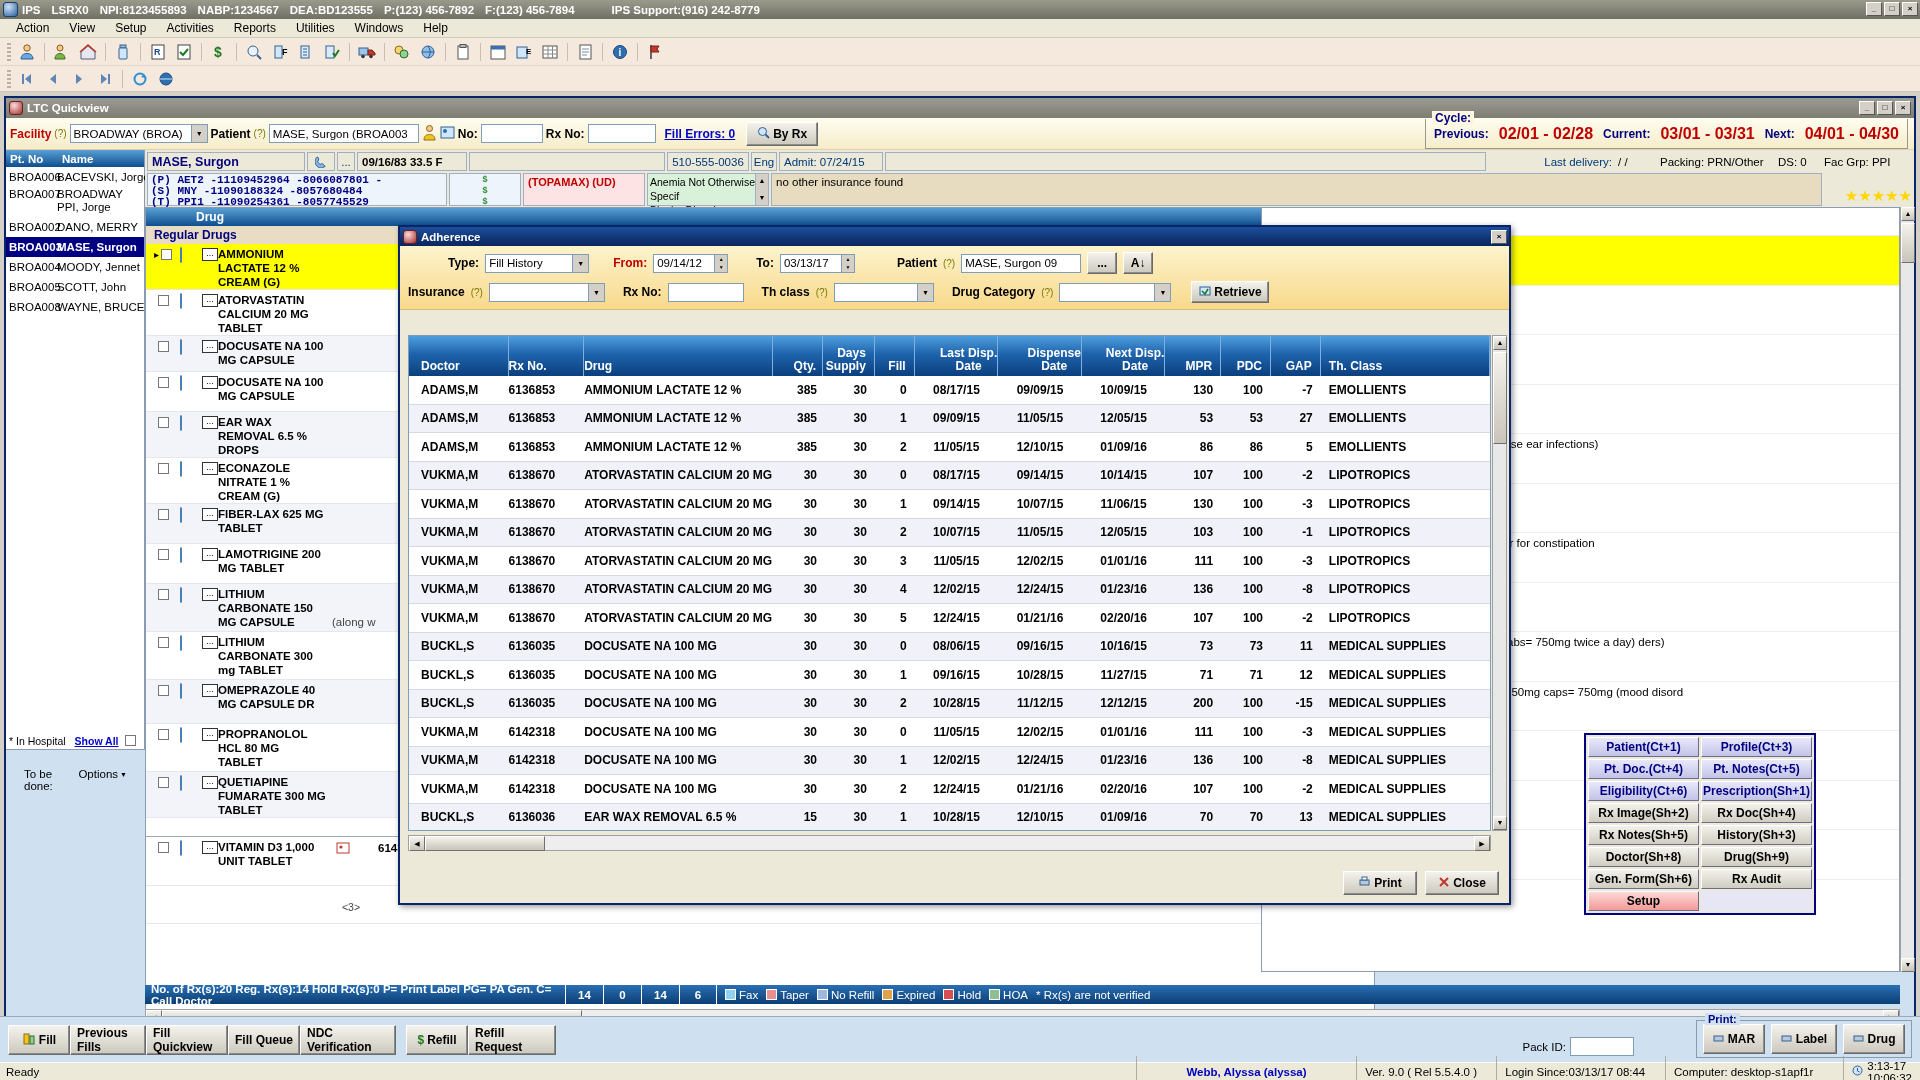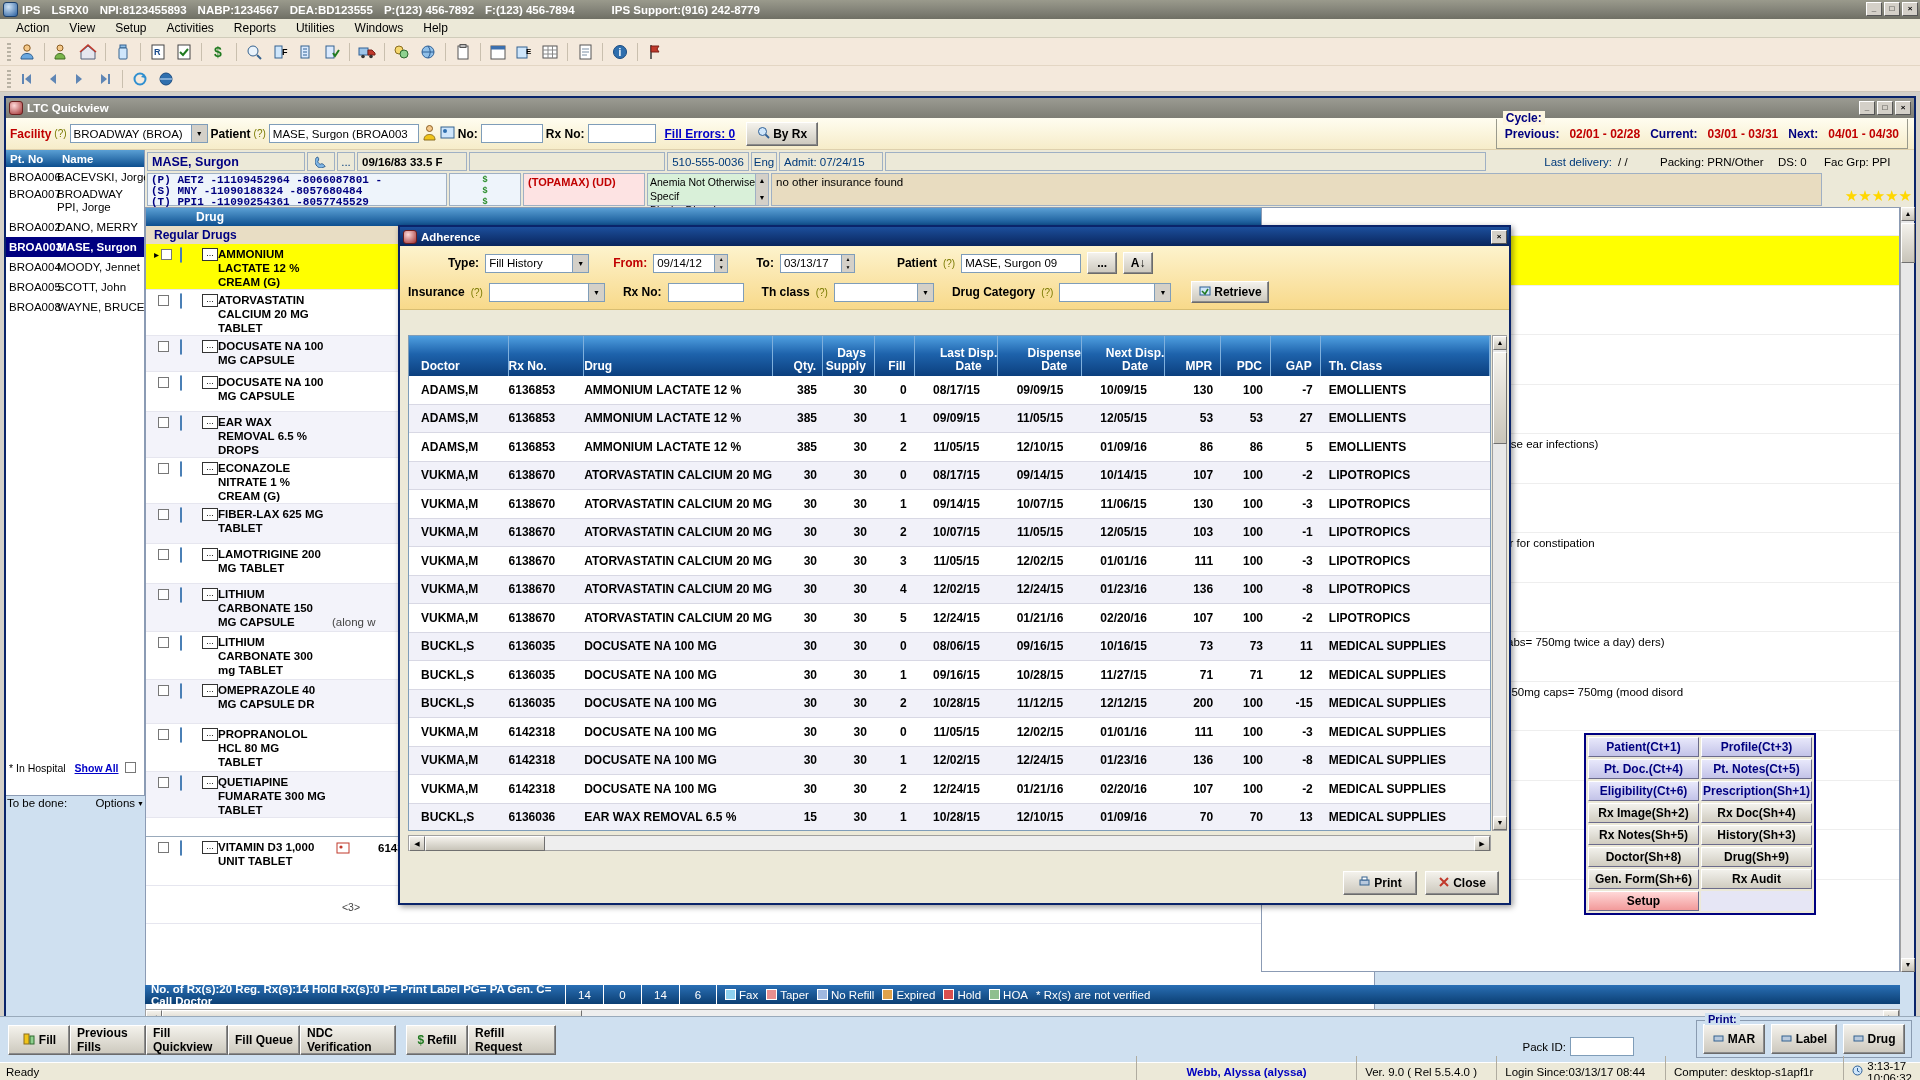"02/01 - 02/28" .cyc-val { font-size: 12px -> 16px }
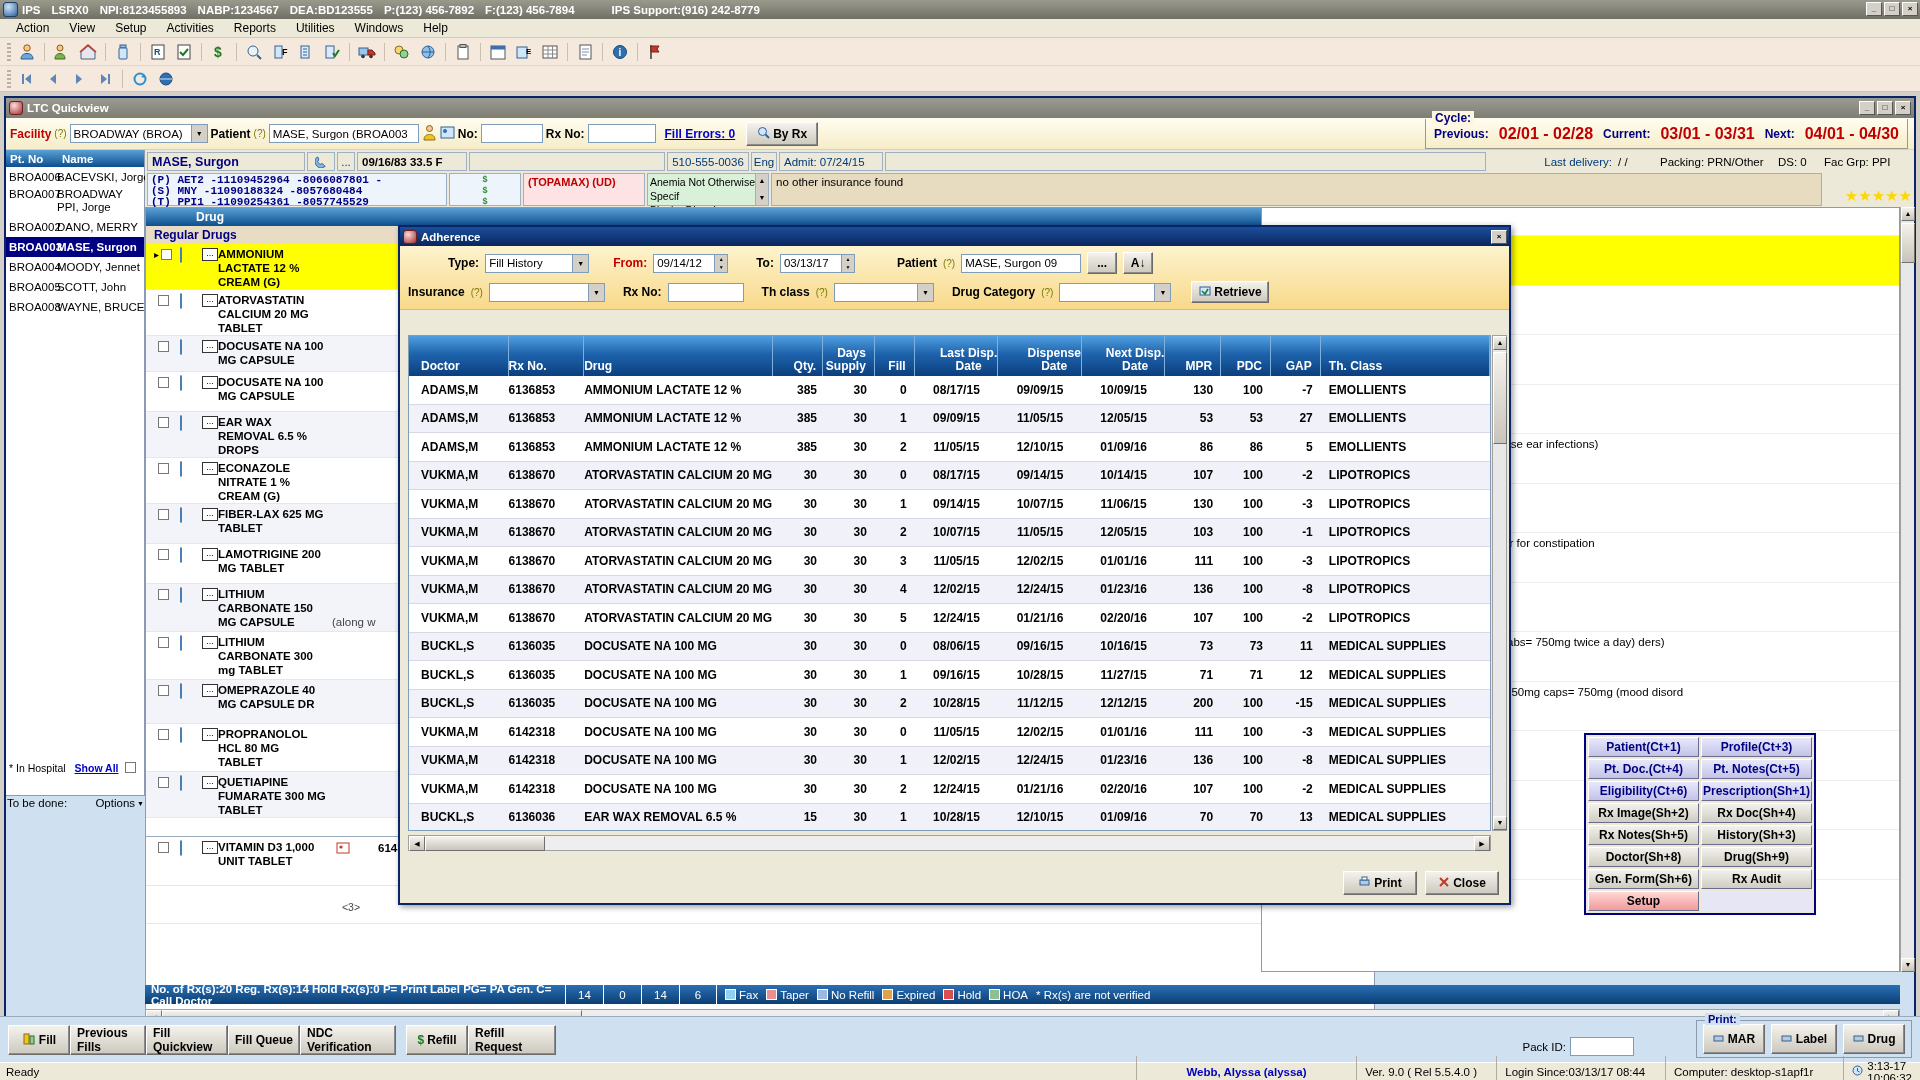"To be done:" .tobedone { align-items: center -> flex-start; margin-top: 19px -> none; padding: 1px -> 18px }
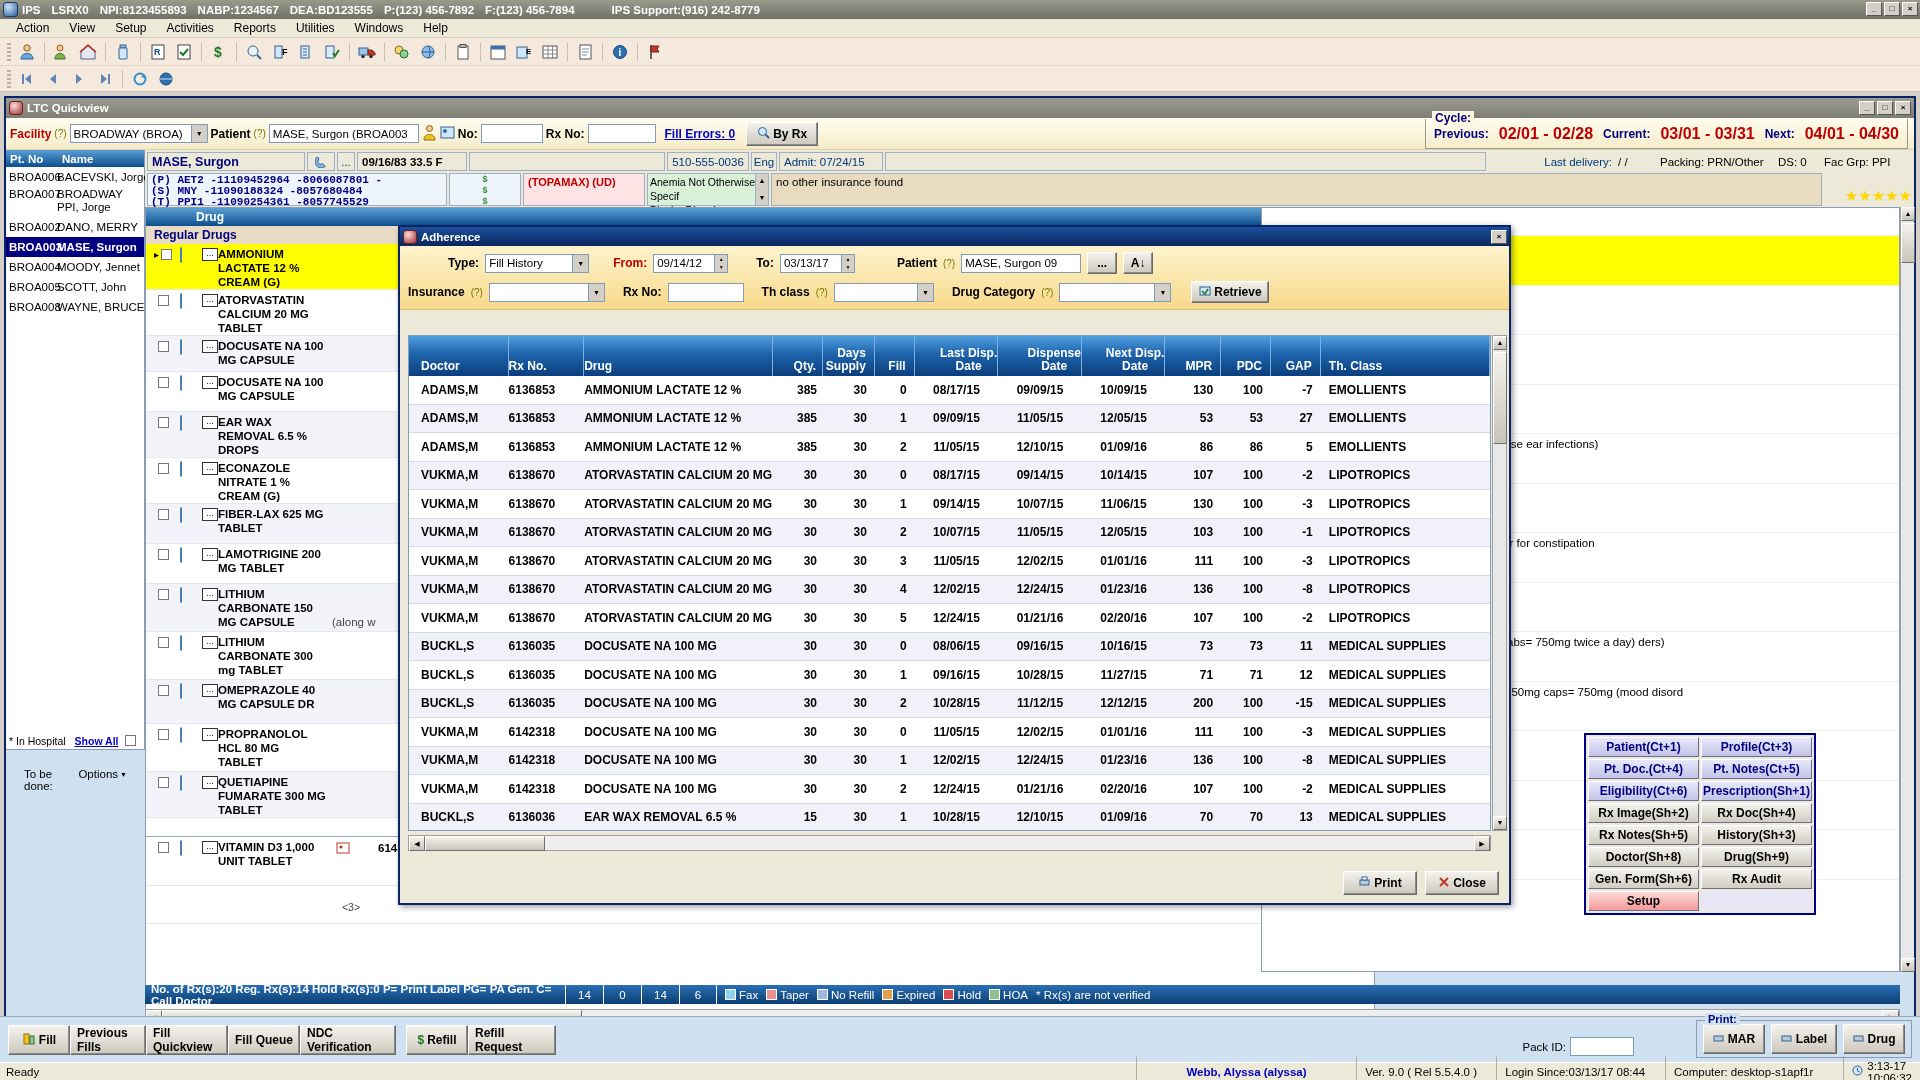"14" .sumcell { font-weight: normal -> bold }
